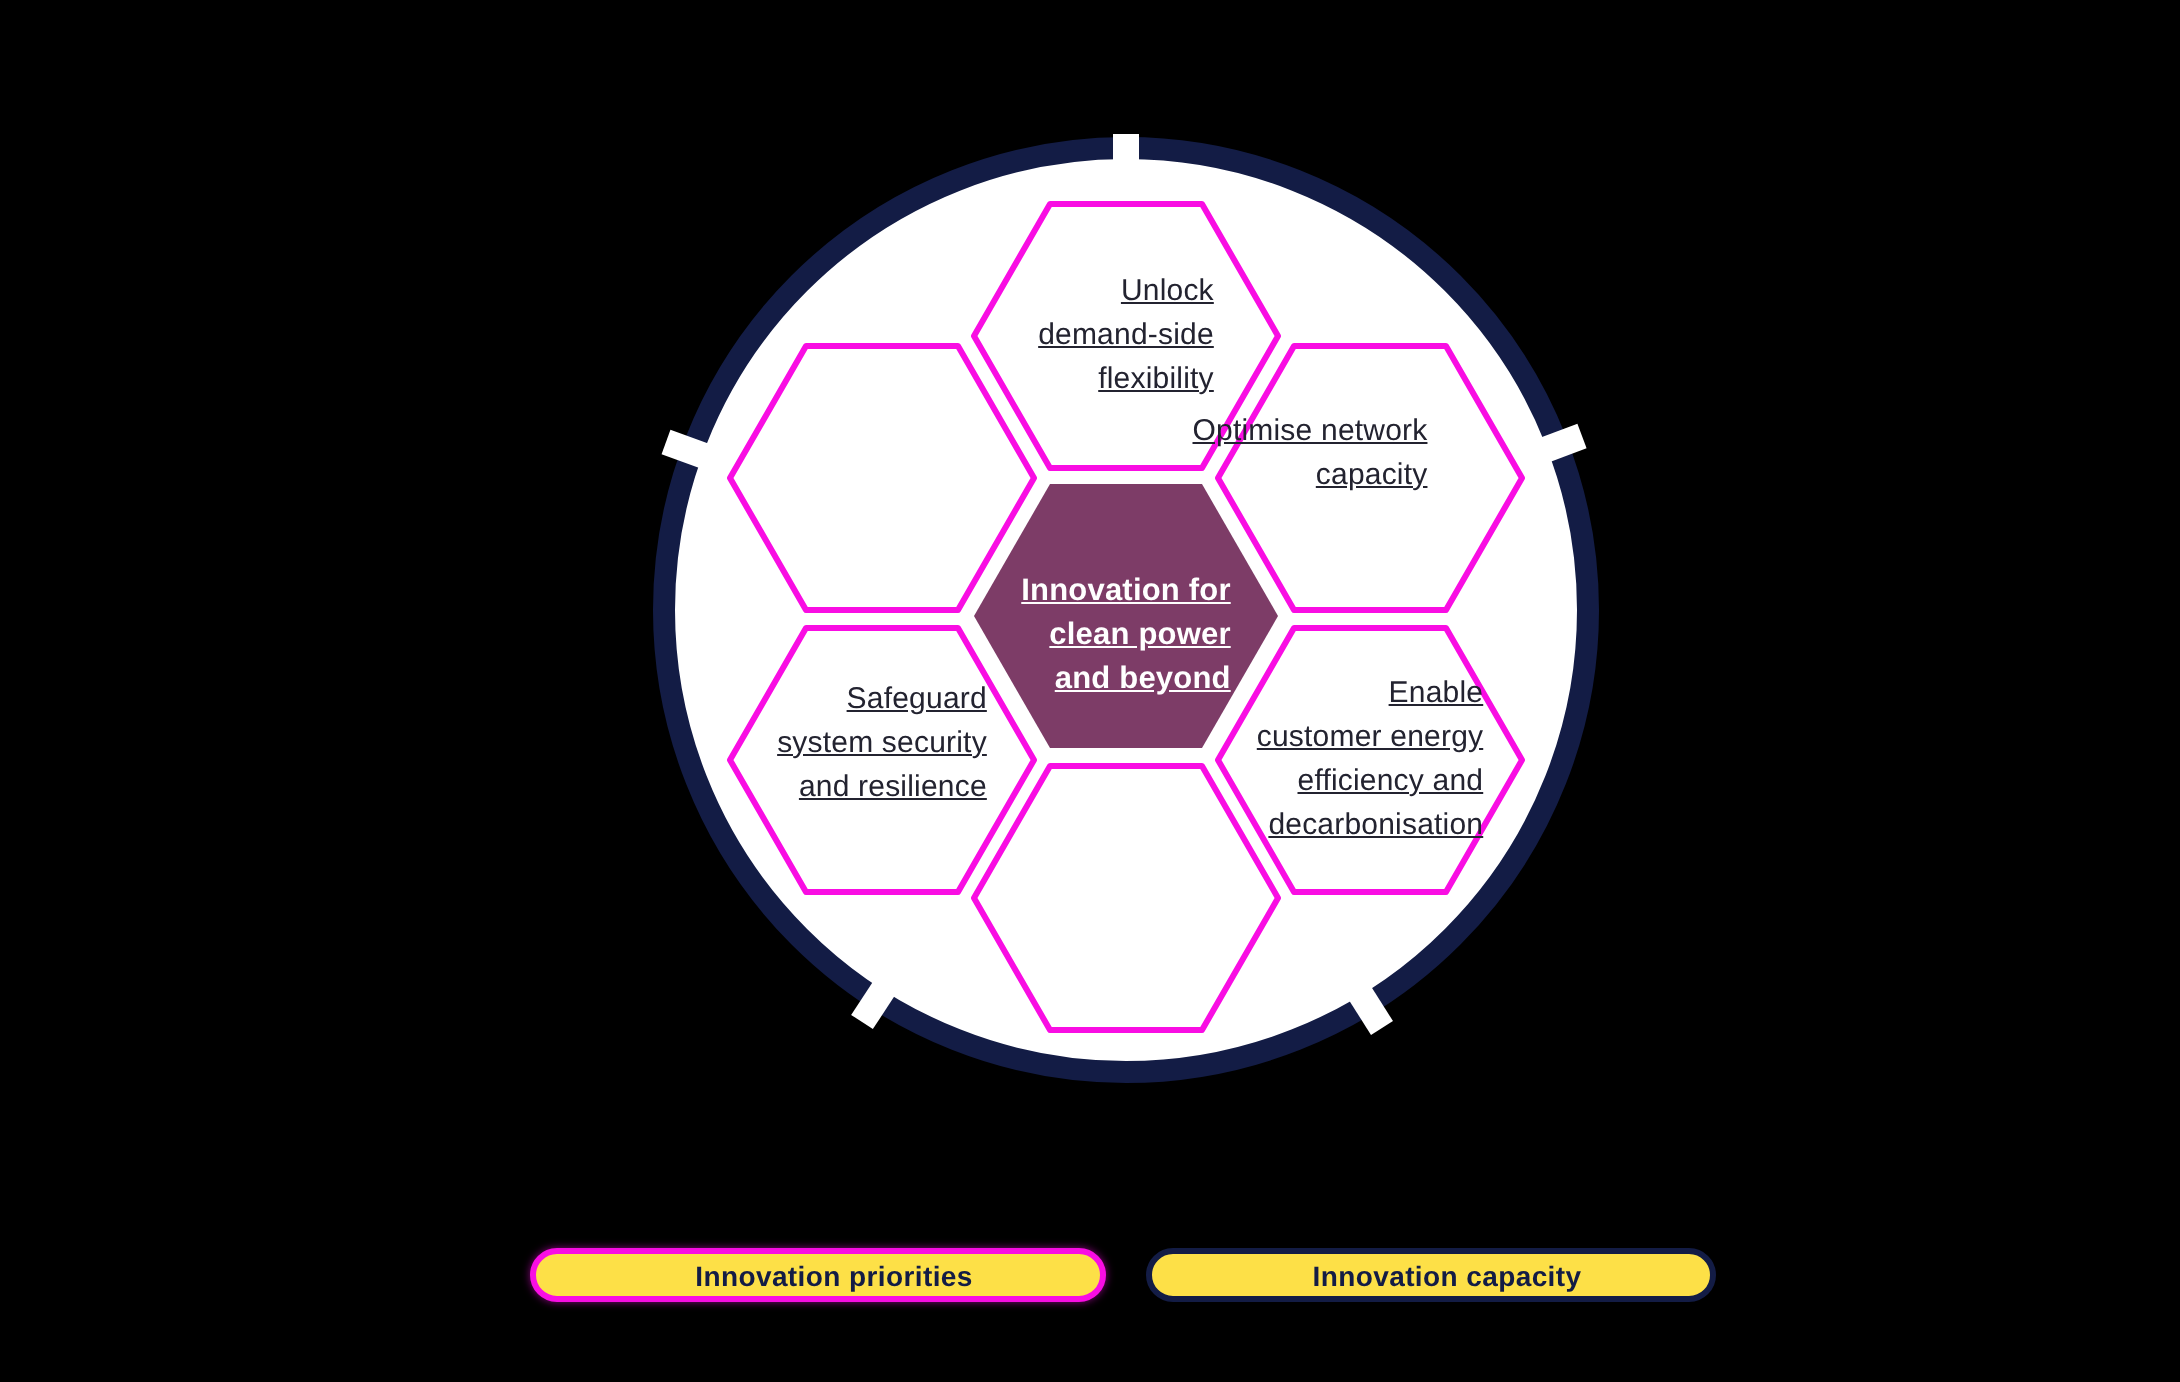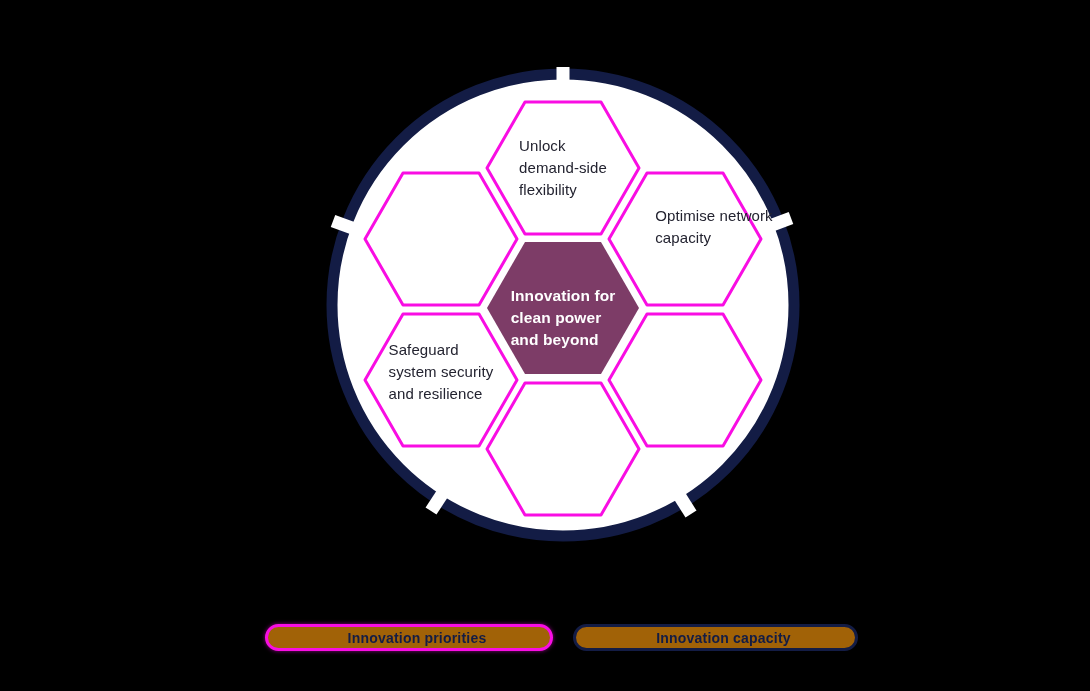"Unlock" .hex-label { text-align: left -> right; text-decoration: none -> underline }
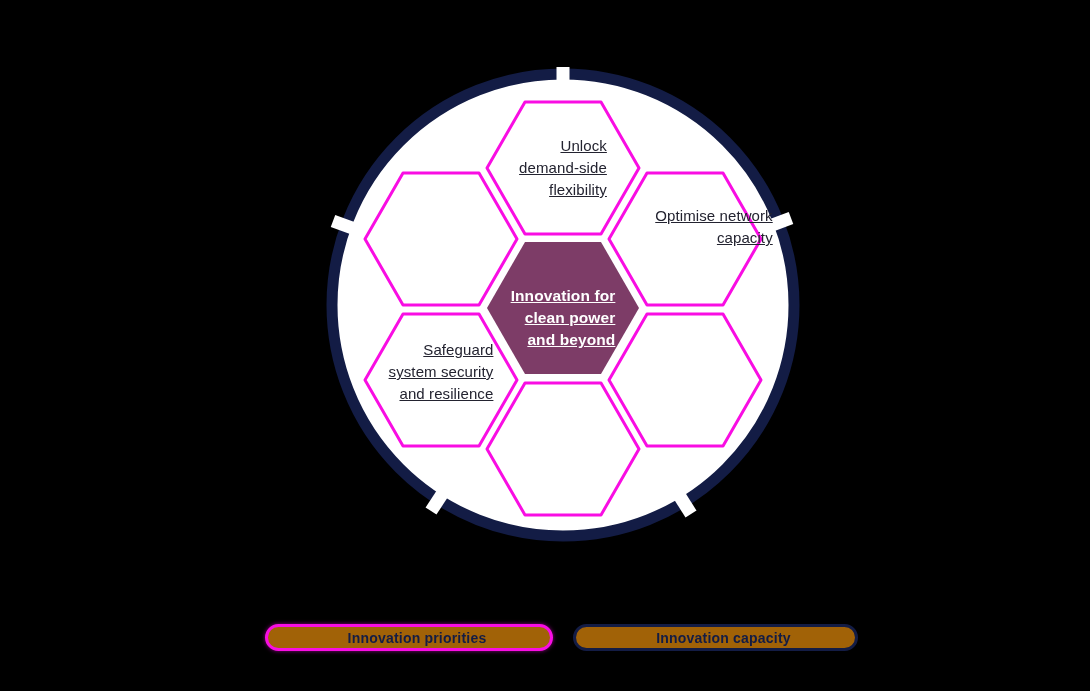"Optimise network" div.hex-label { left: 639px -> 580px }
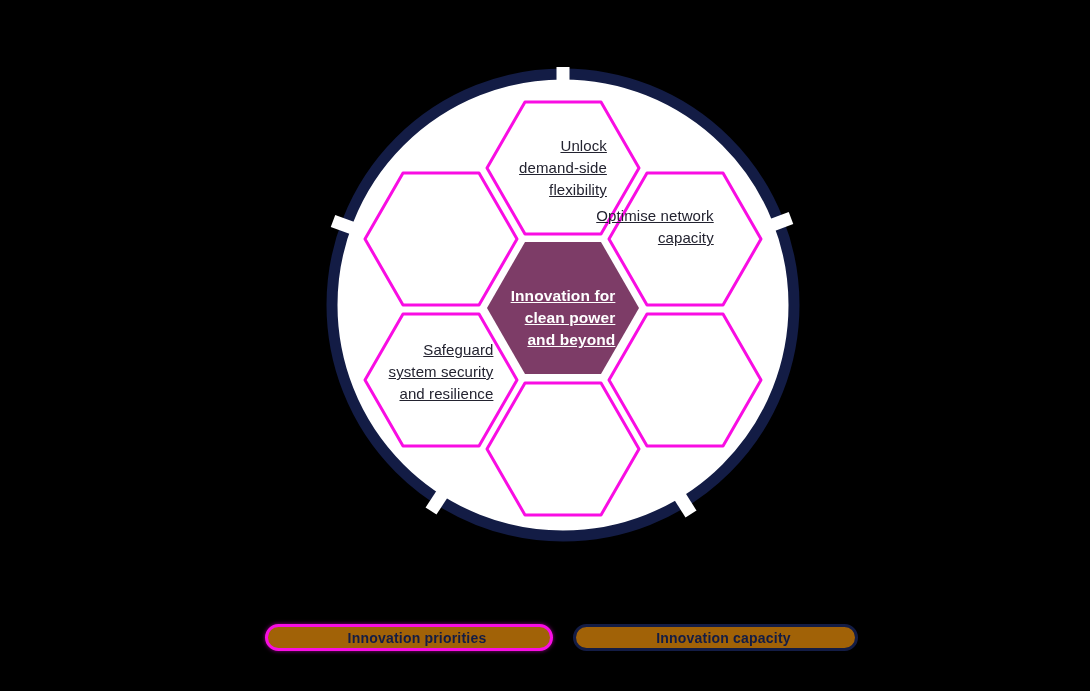"Enable" div.hex-label { html: none -> <div>Enable customer energy efficiency and decarbonisation</div> }
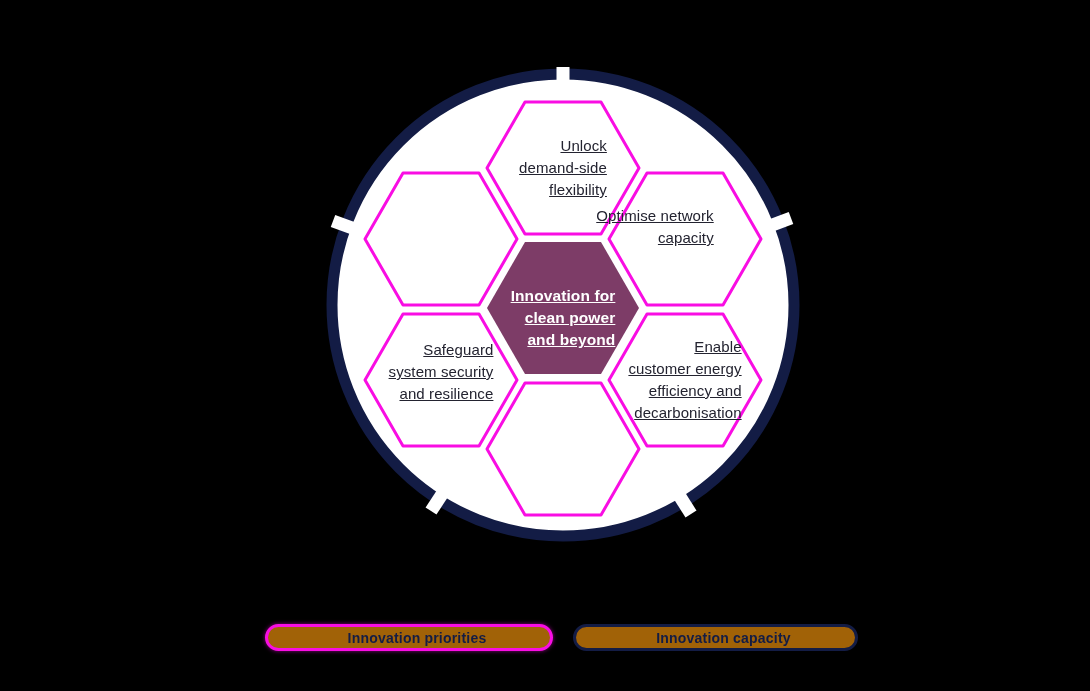"Innovation priorities" .legend-pill { background: #a16207 -> #fde047 }
